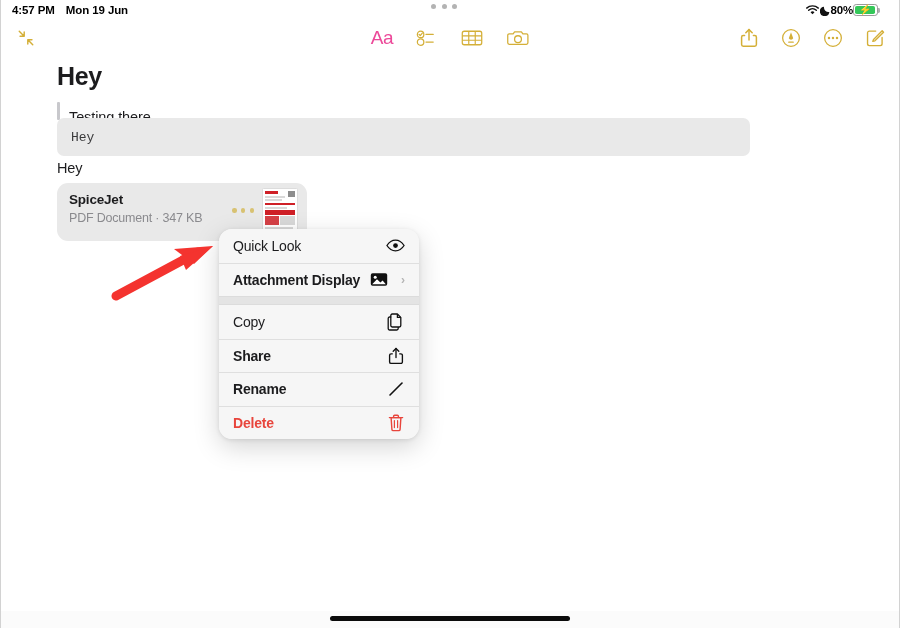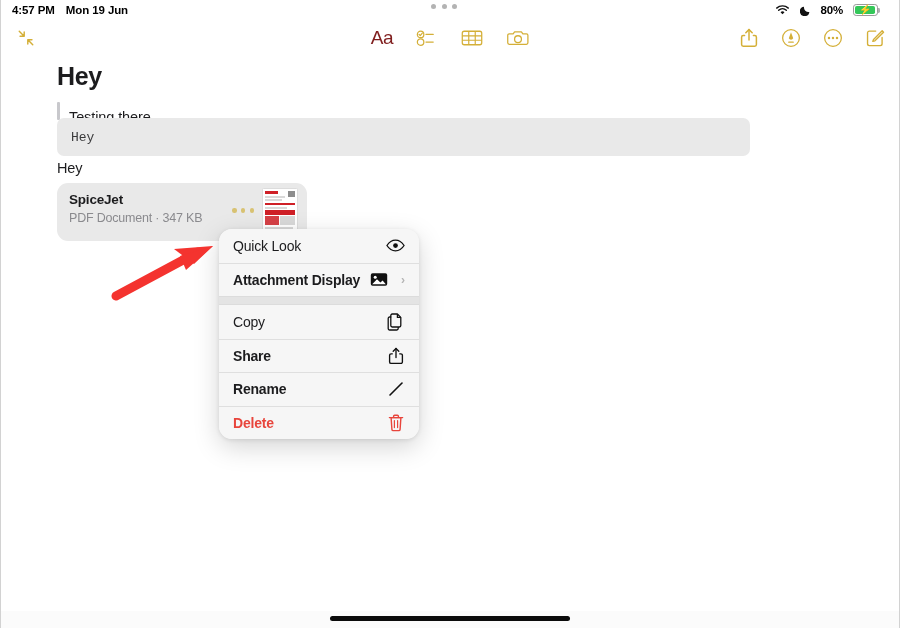"80%" .sb-right { gap: 10px -> 0 }
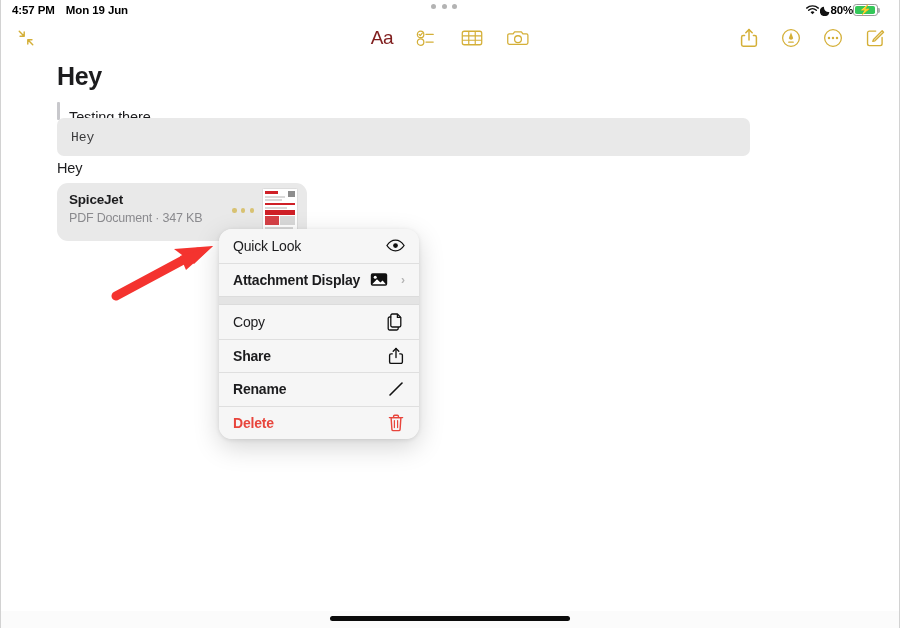"Aa" .tb-aa { color: #7f1d1d -> #ec4899 }
